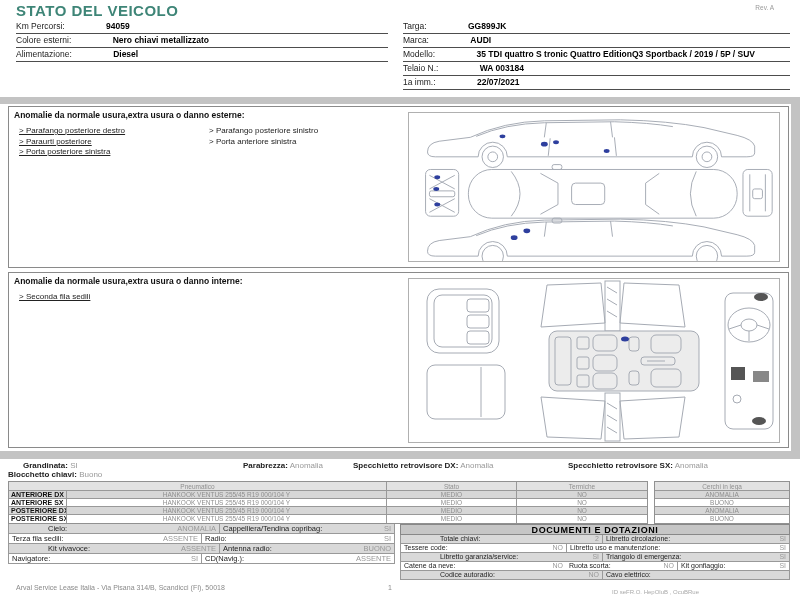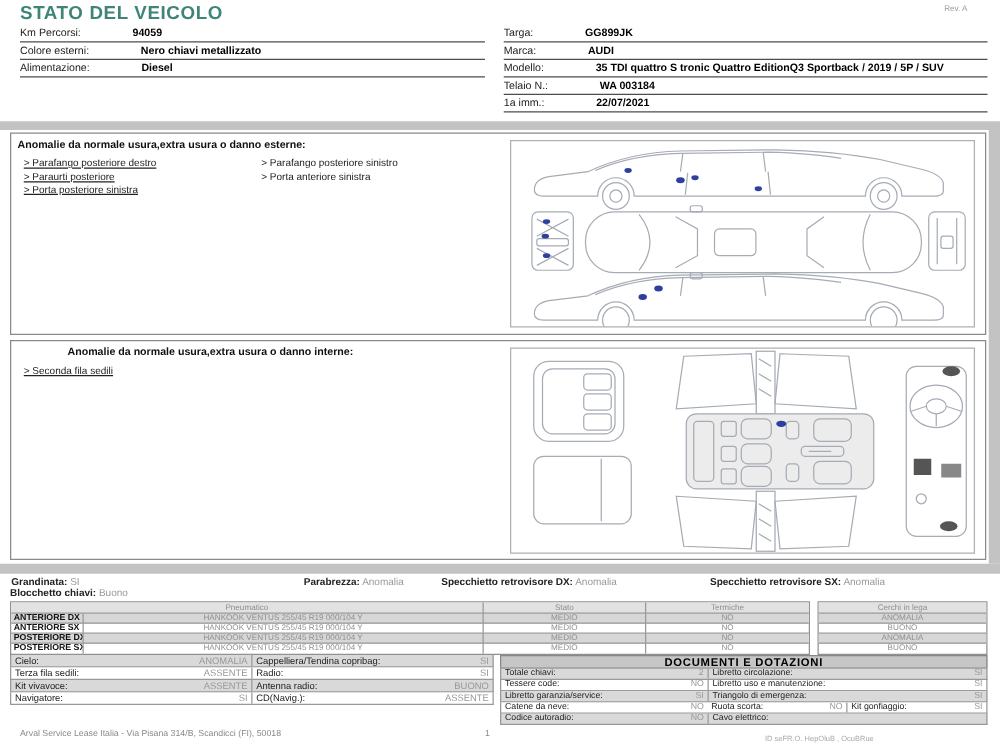"Anomalie da normale usura,extra usura o danno interne:" #sec-int { padding-left: 40px -> none }
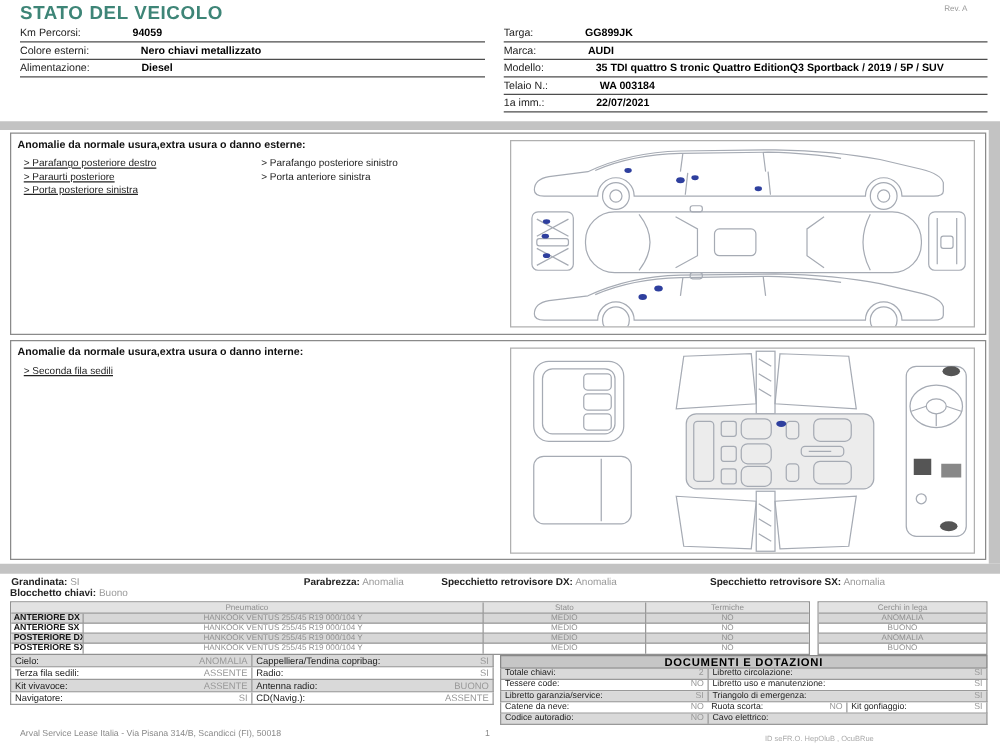"Grandinata: SI" .sum0 { left: 1px -> 15px }
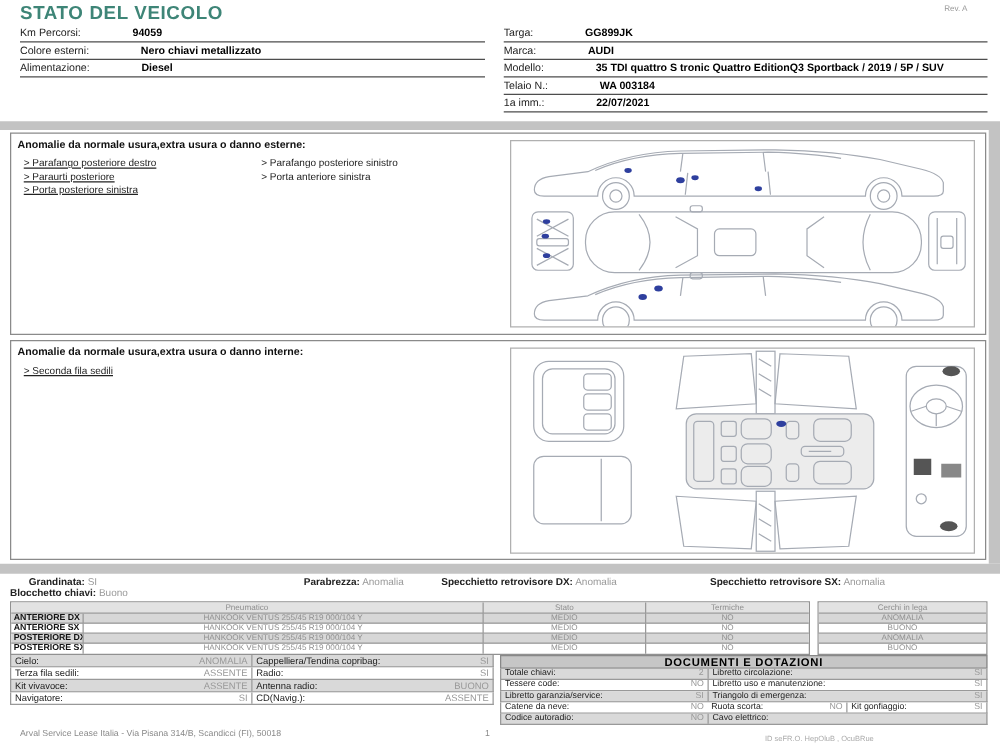"Cielo:" .brow.gray-row { padding-left: none -> 36px }
